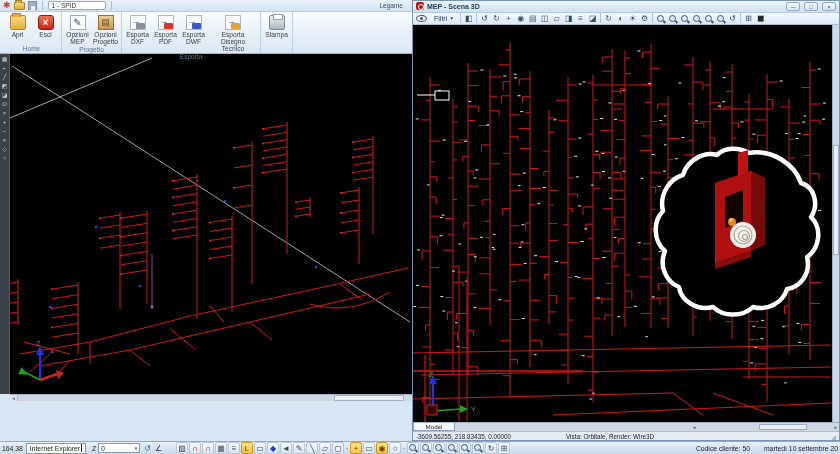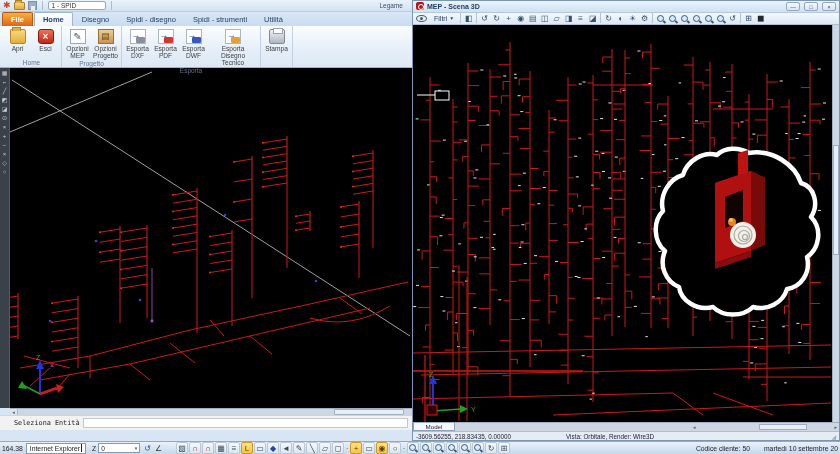"File" div.tabrow { html: <div> <div>File</div> <div>Home</div> <div>Disegno</div> <div>Spidi - disegno</div> <div>Spidi - strumenti</div> <div>Utilità</div> </div> -> none }
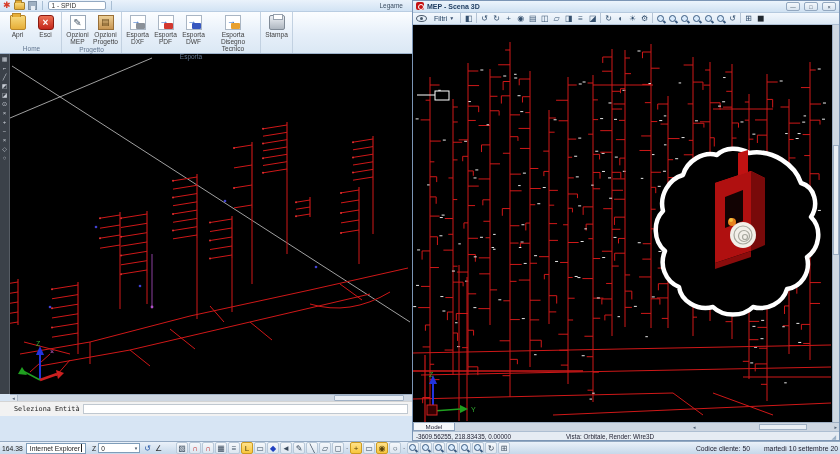"Seleziona Entità" div.cmdrow { html: <div> <span>Seleziona Entità</span> <input> </div> -> none }
